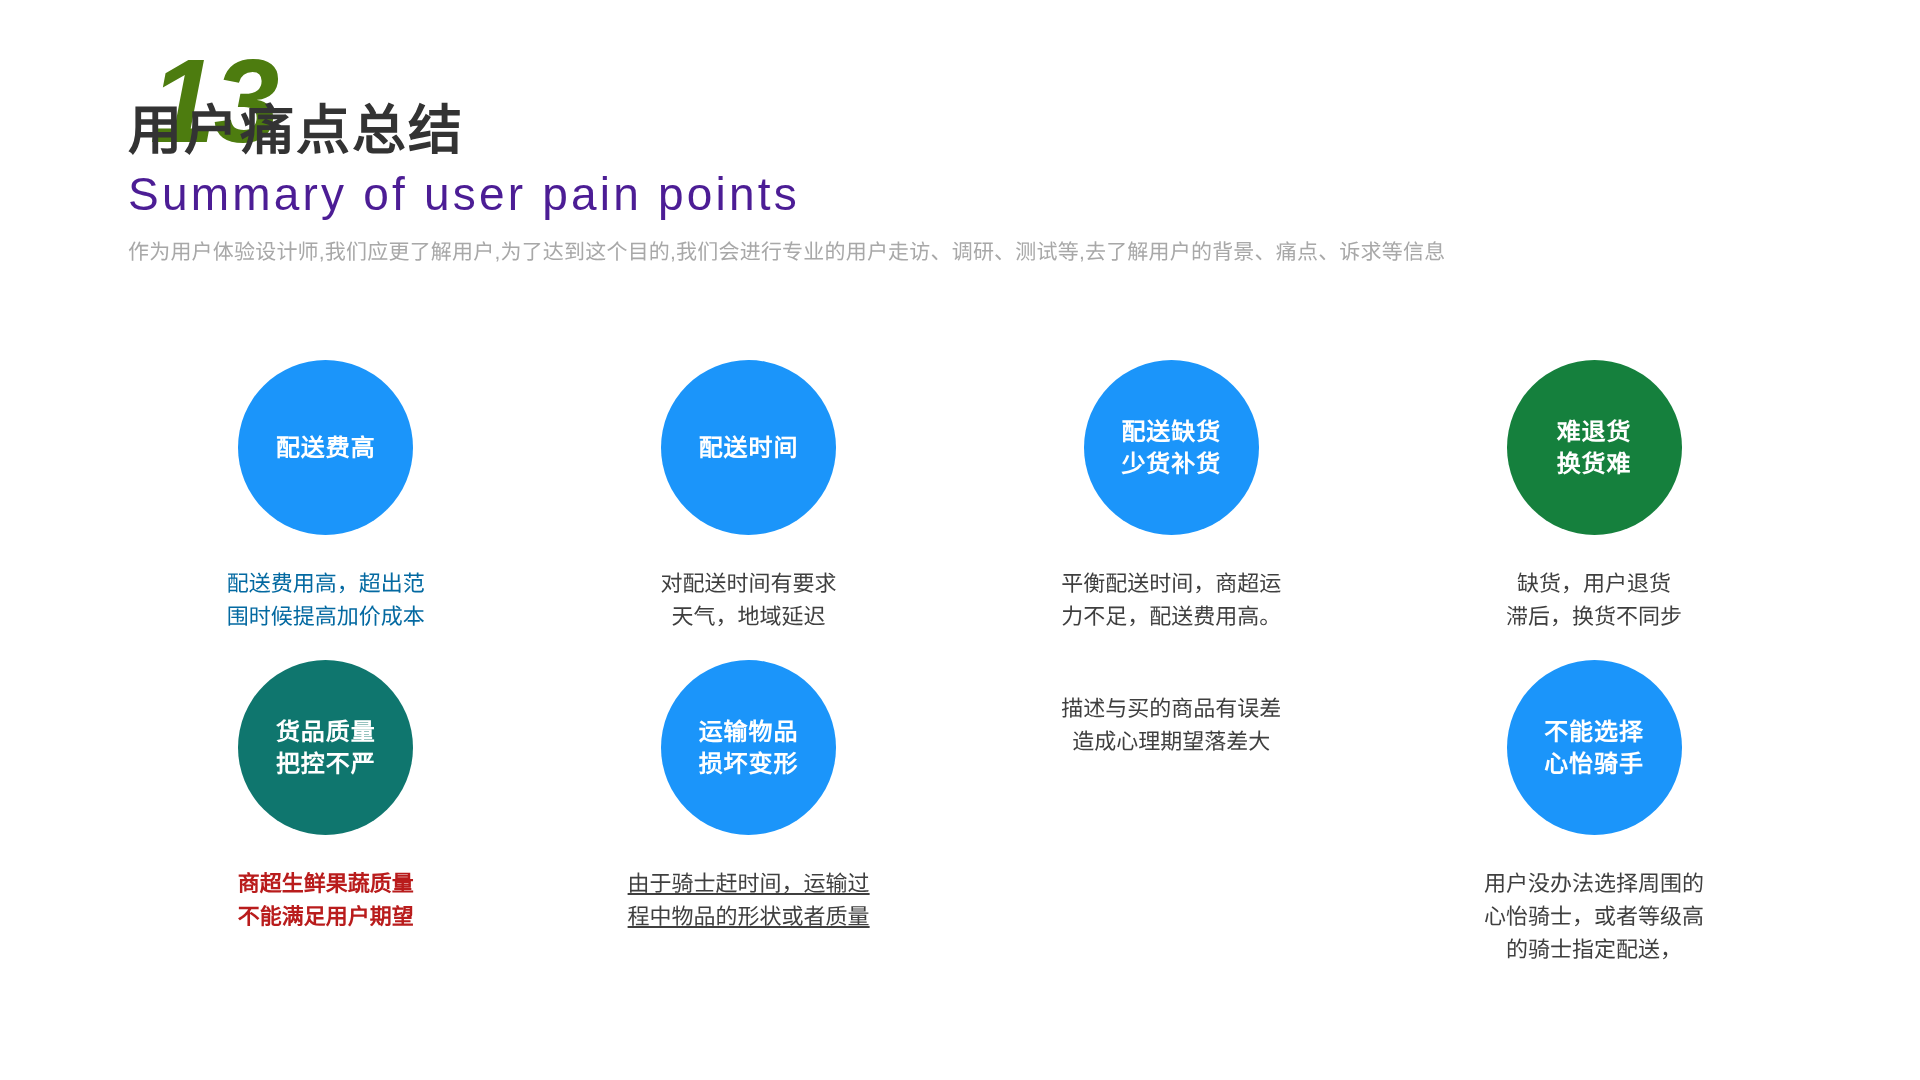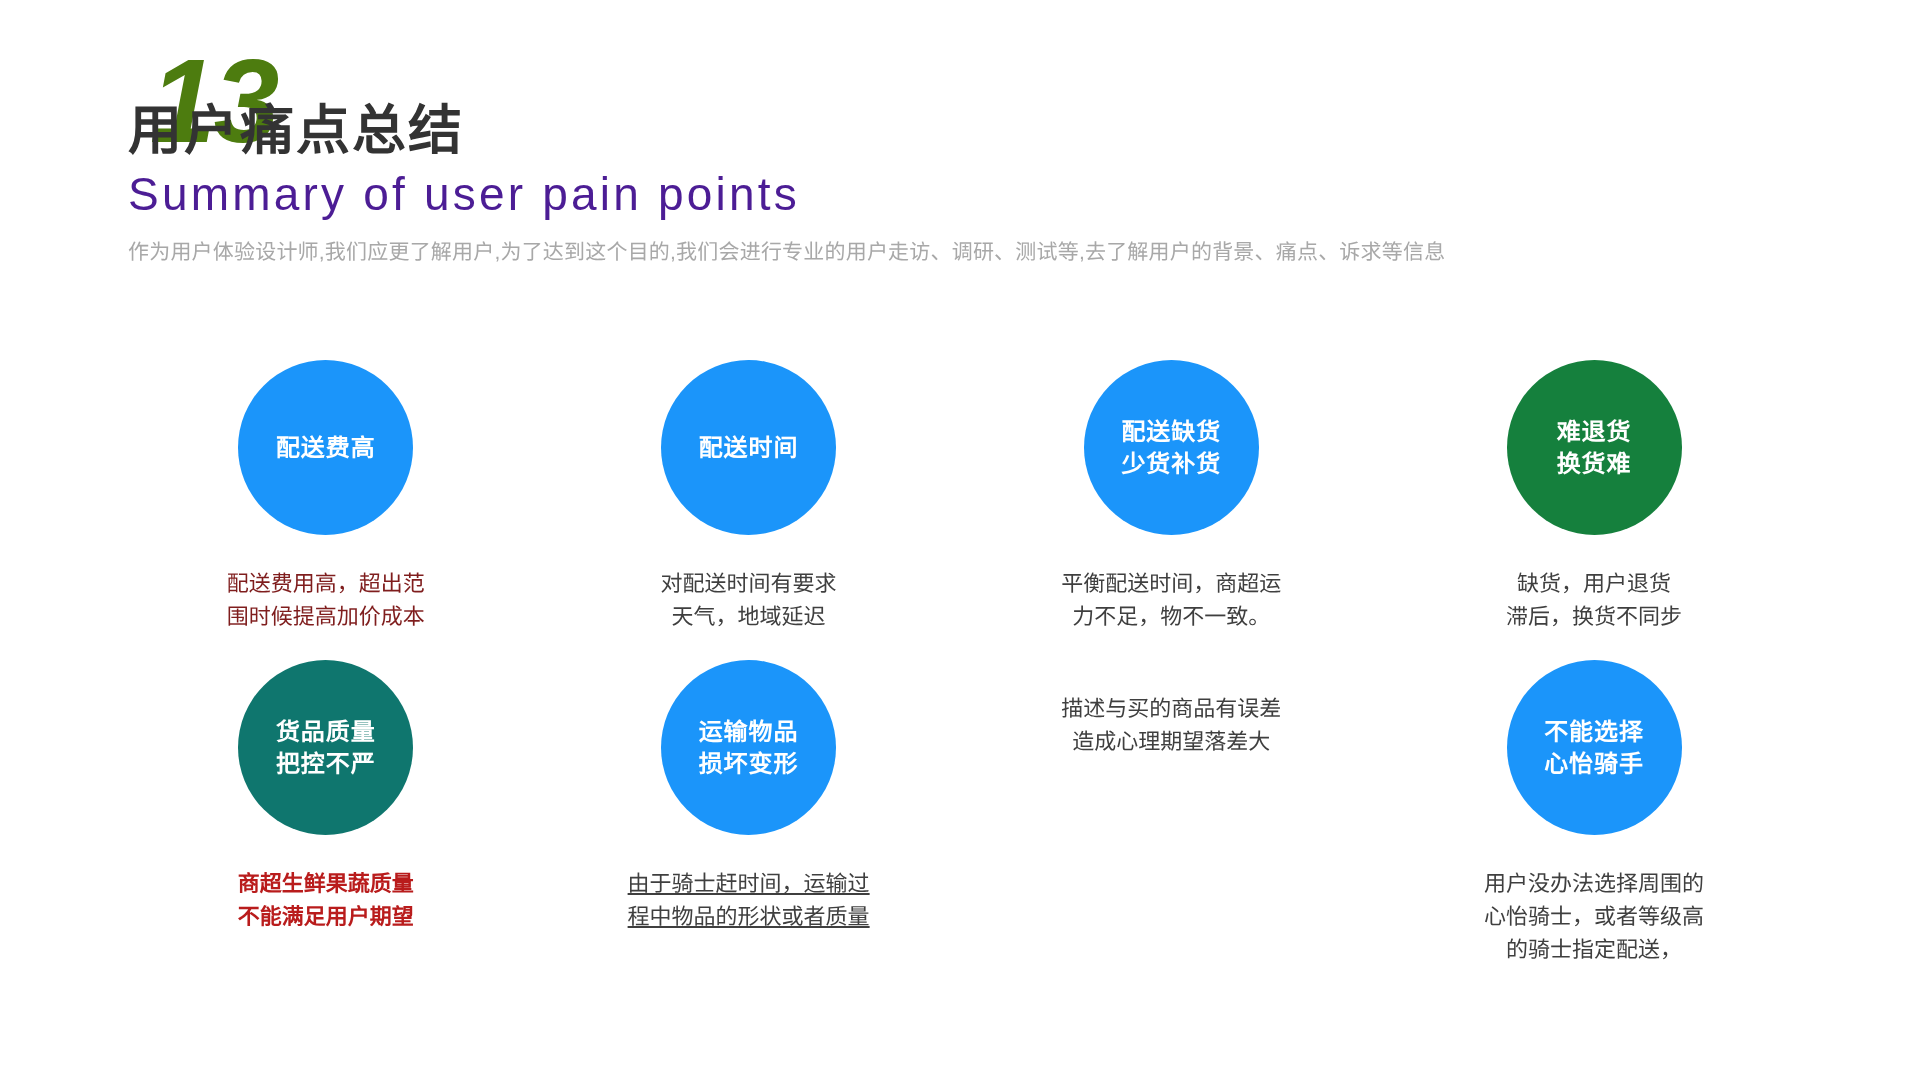"配送费用高，超出范" div.caption { color: #7f1d1d -> #0369a1 }
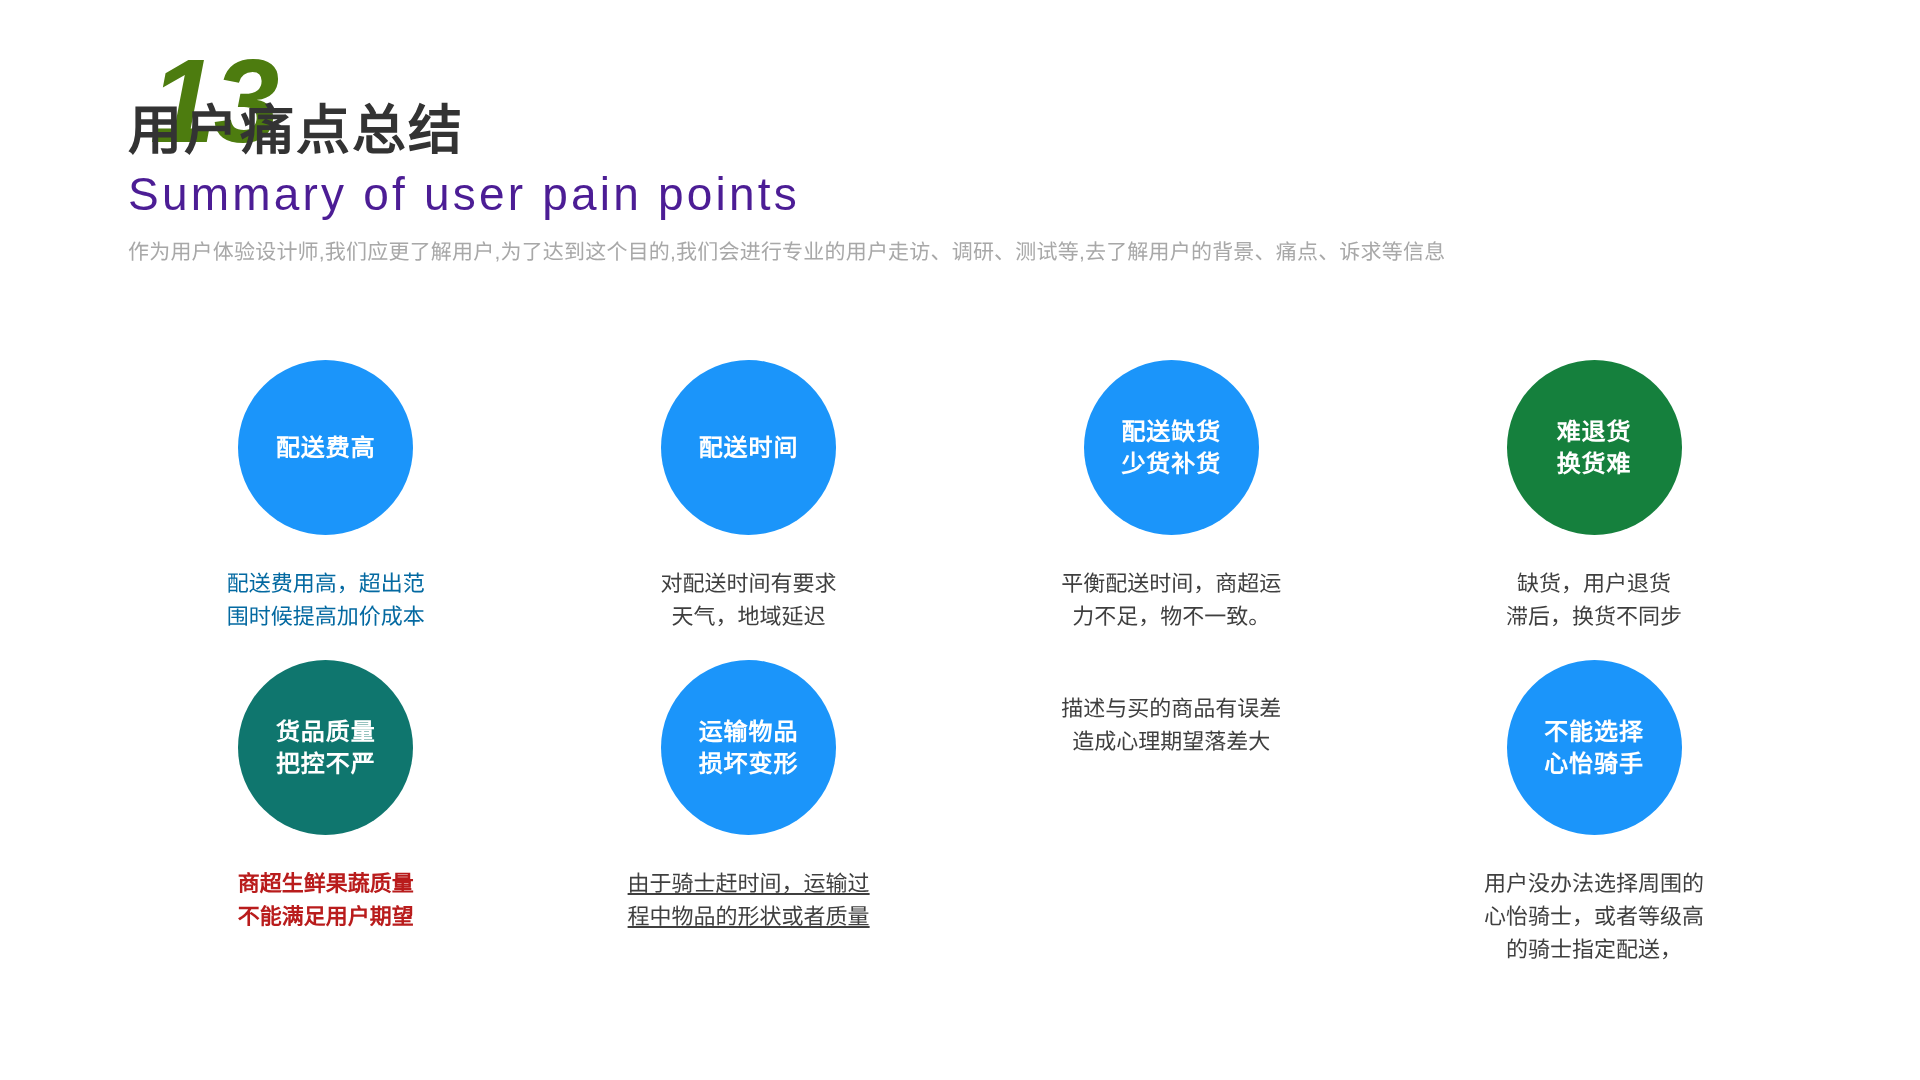"力不足，物不一致。" span.caption-line { text: 物不一致 -> 配送费用高 }
